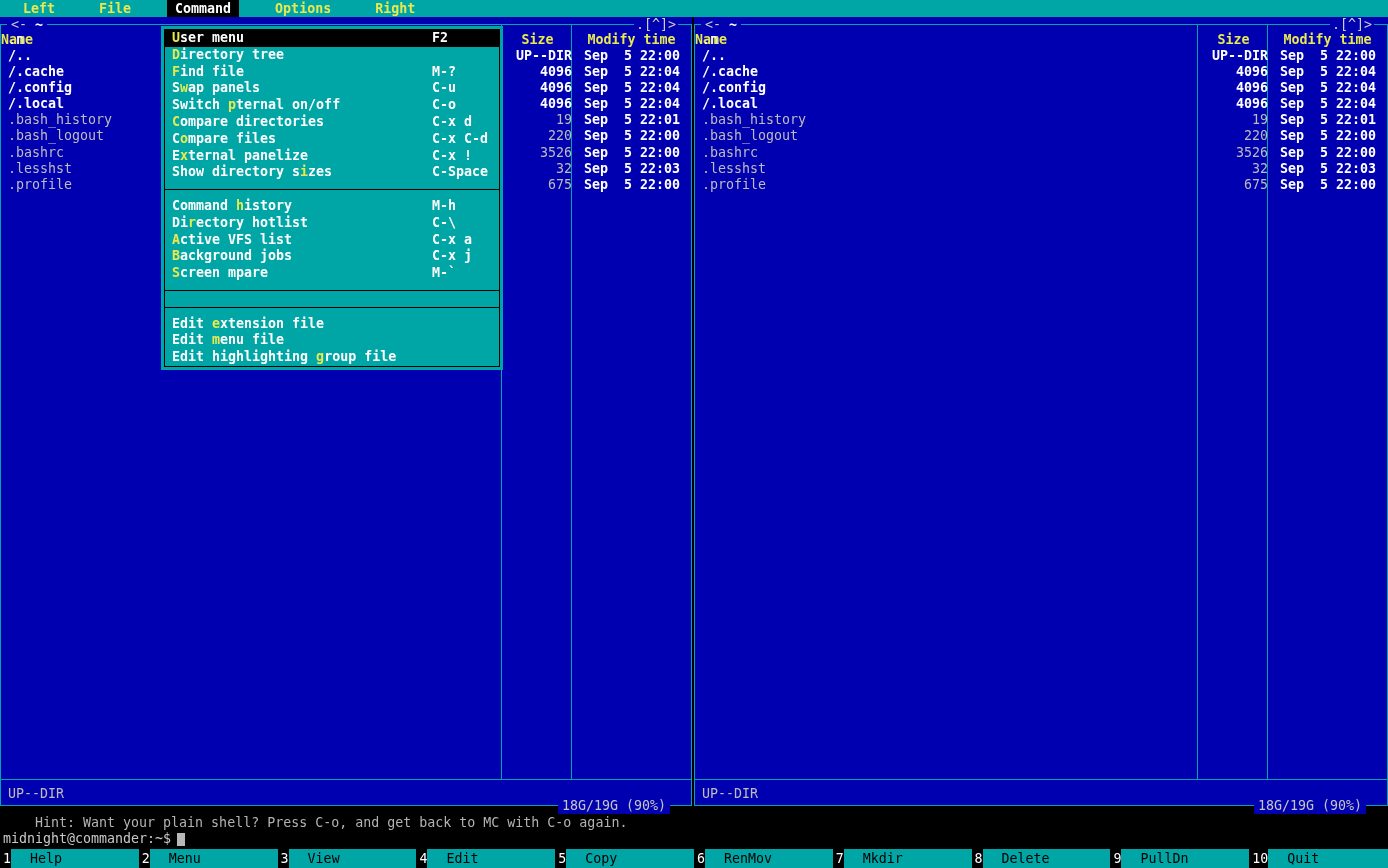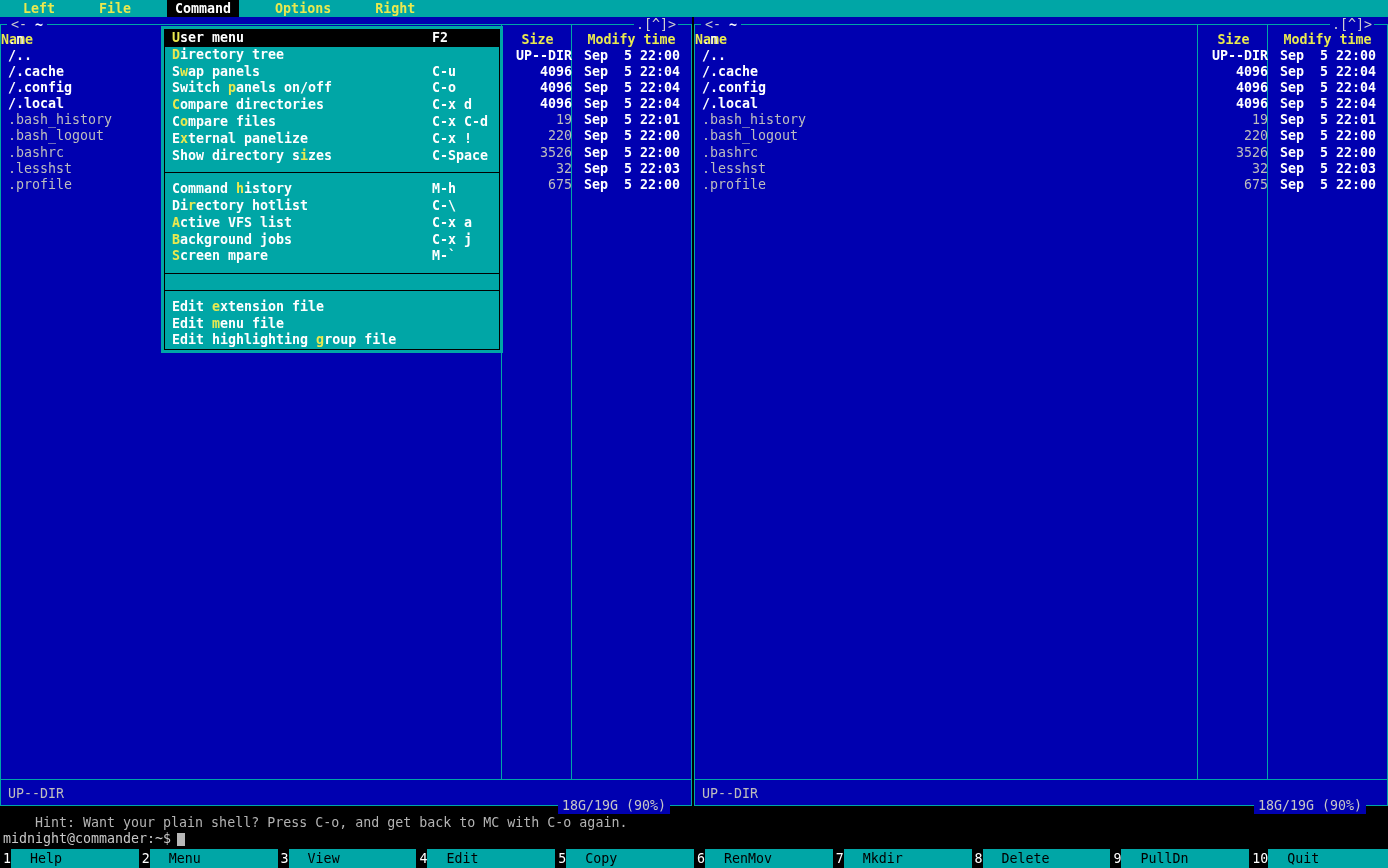"Find file" div.menu-item { html: none -> <div> <span><span></span><span>F</span><span>ind file</span></span> <span>M-?</span> </div> }
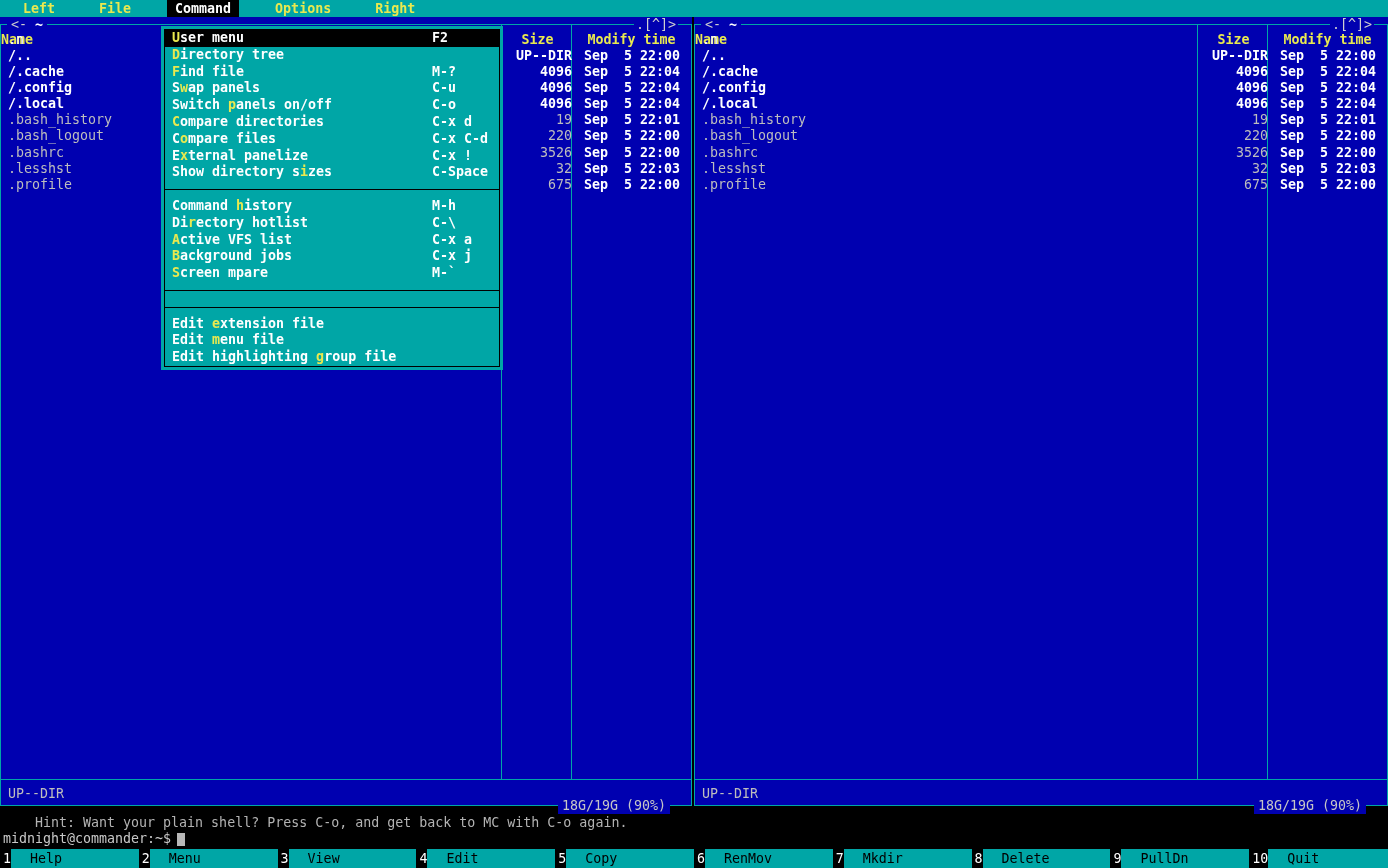"anels on/off" span.mi-post { text: anels -> ternal }
